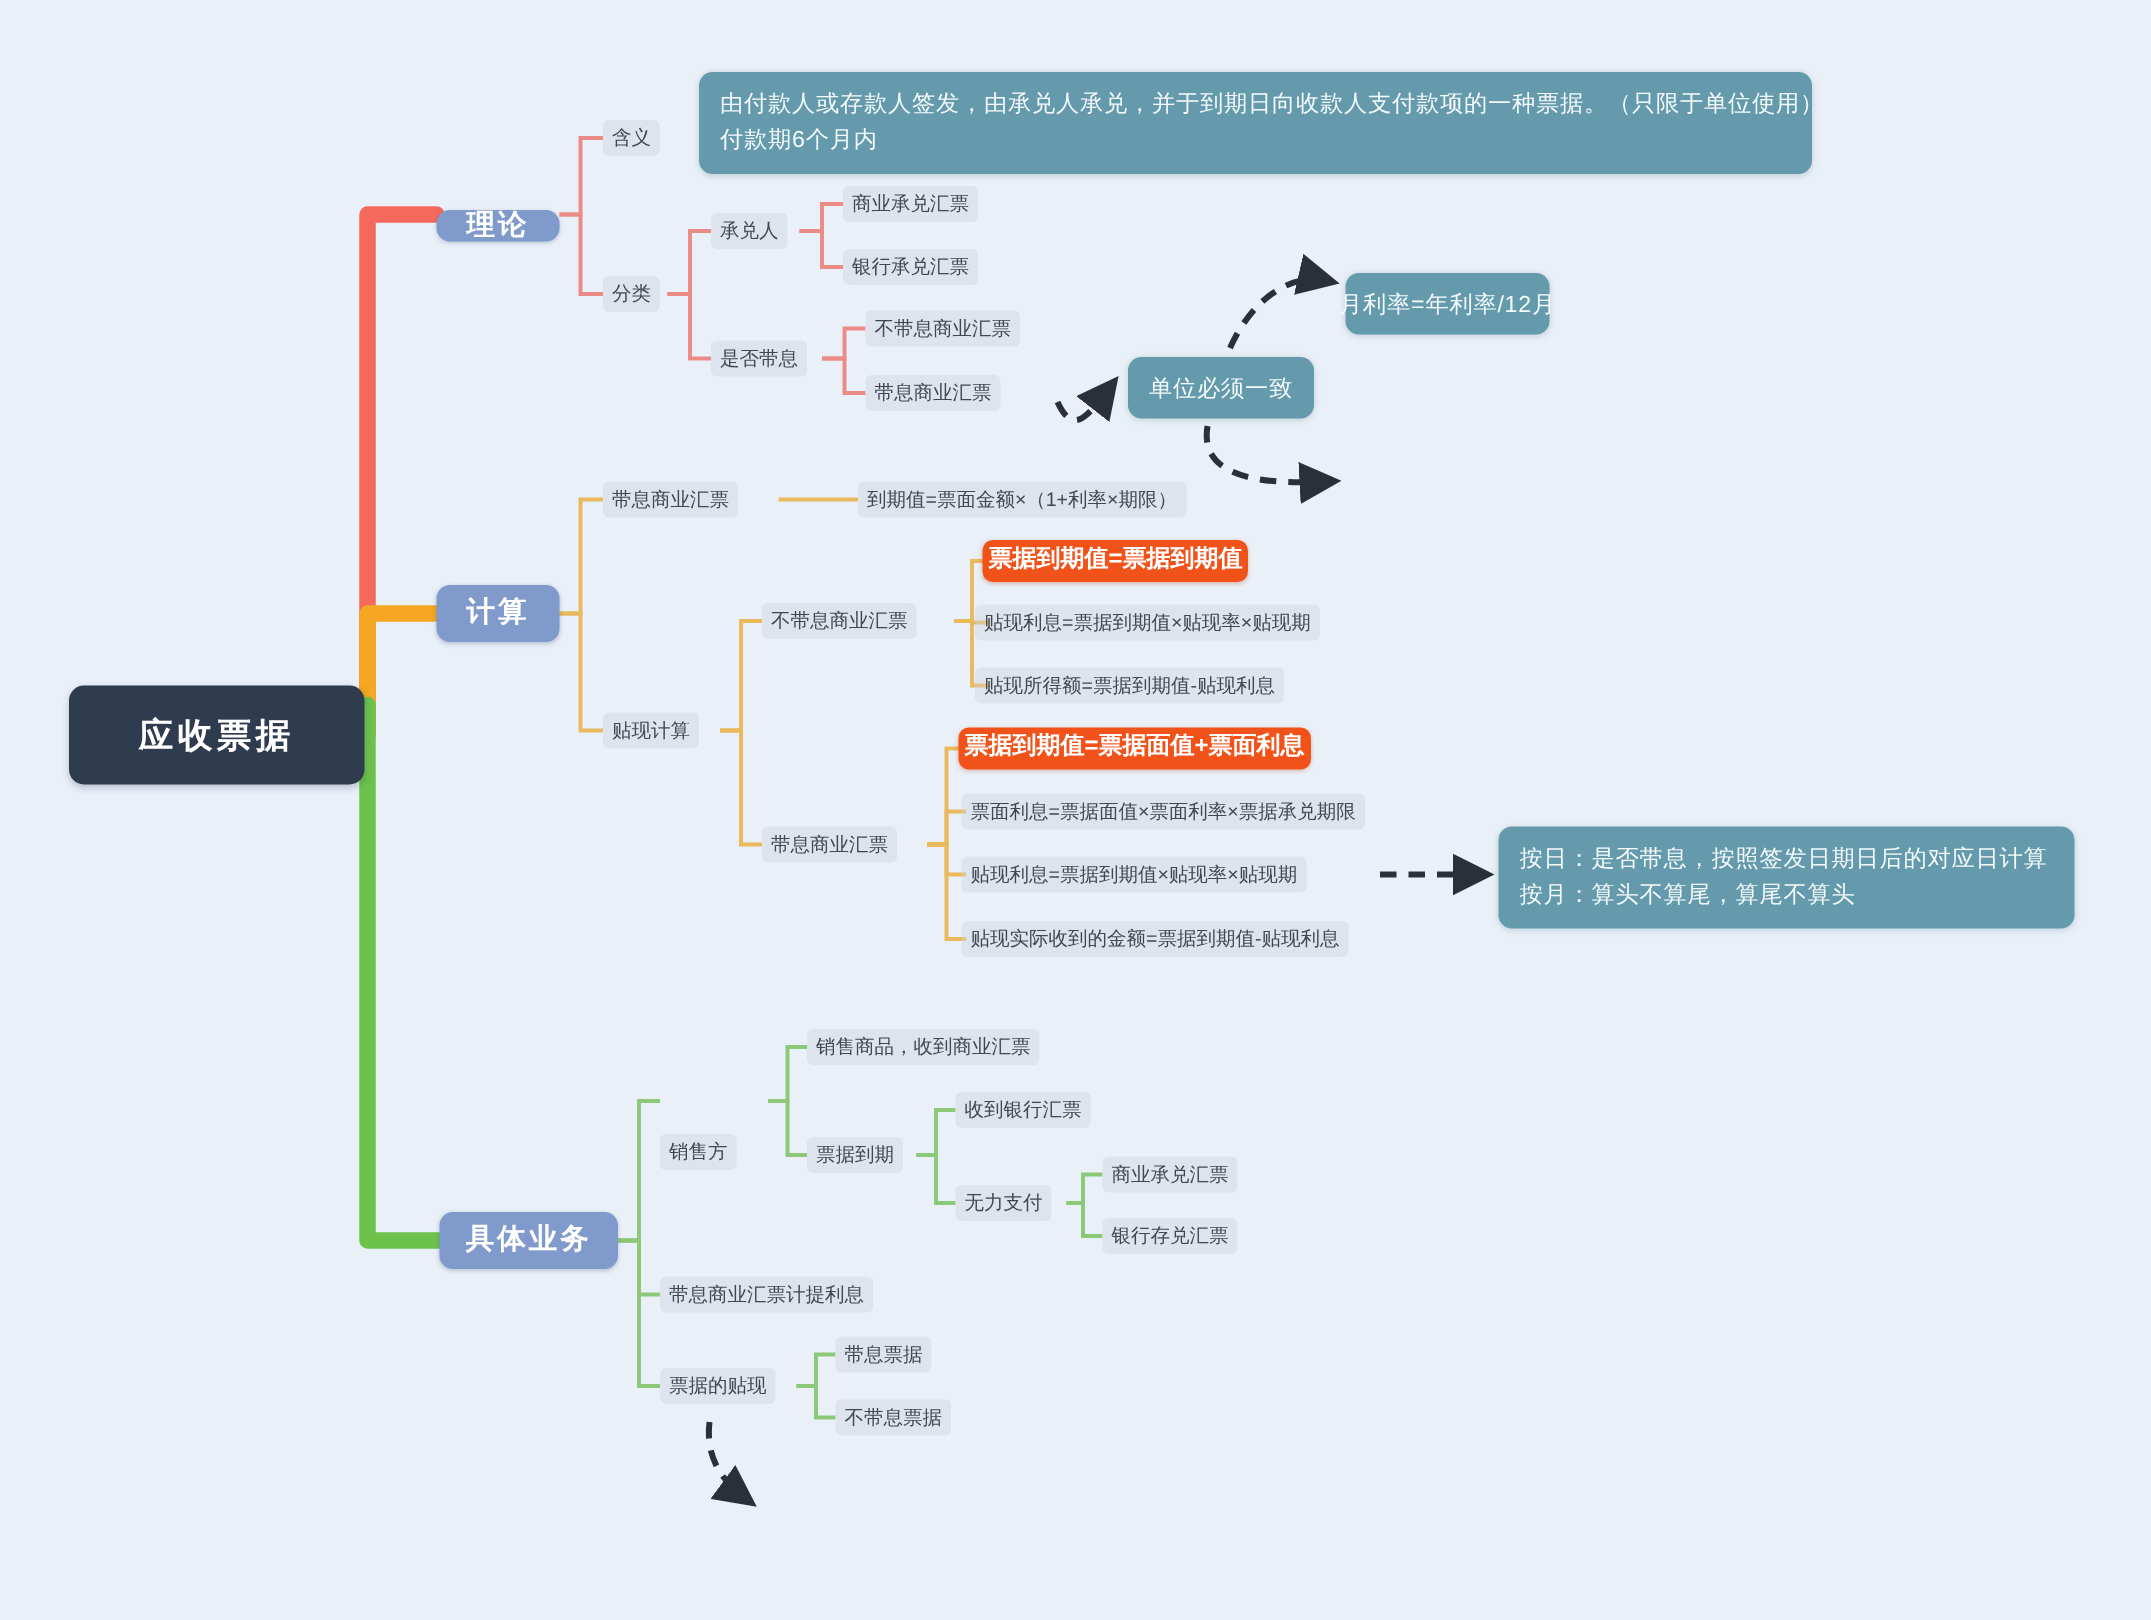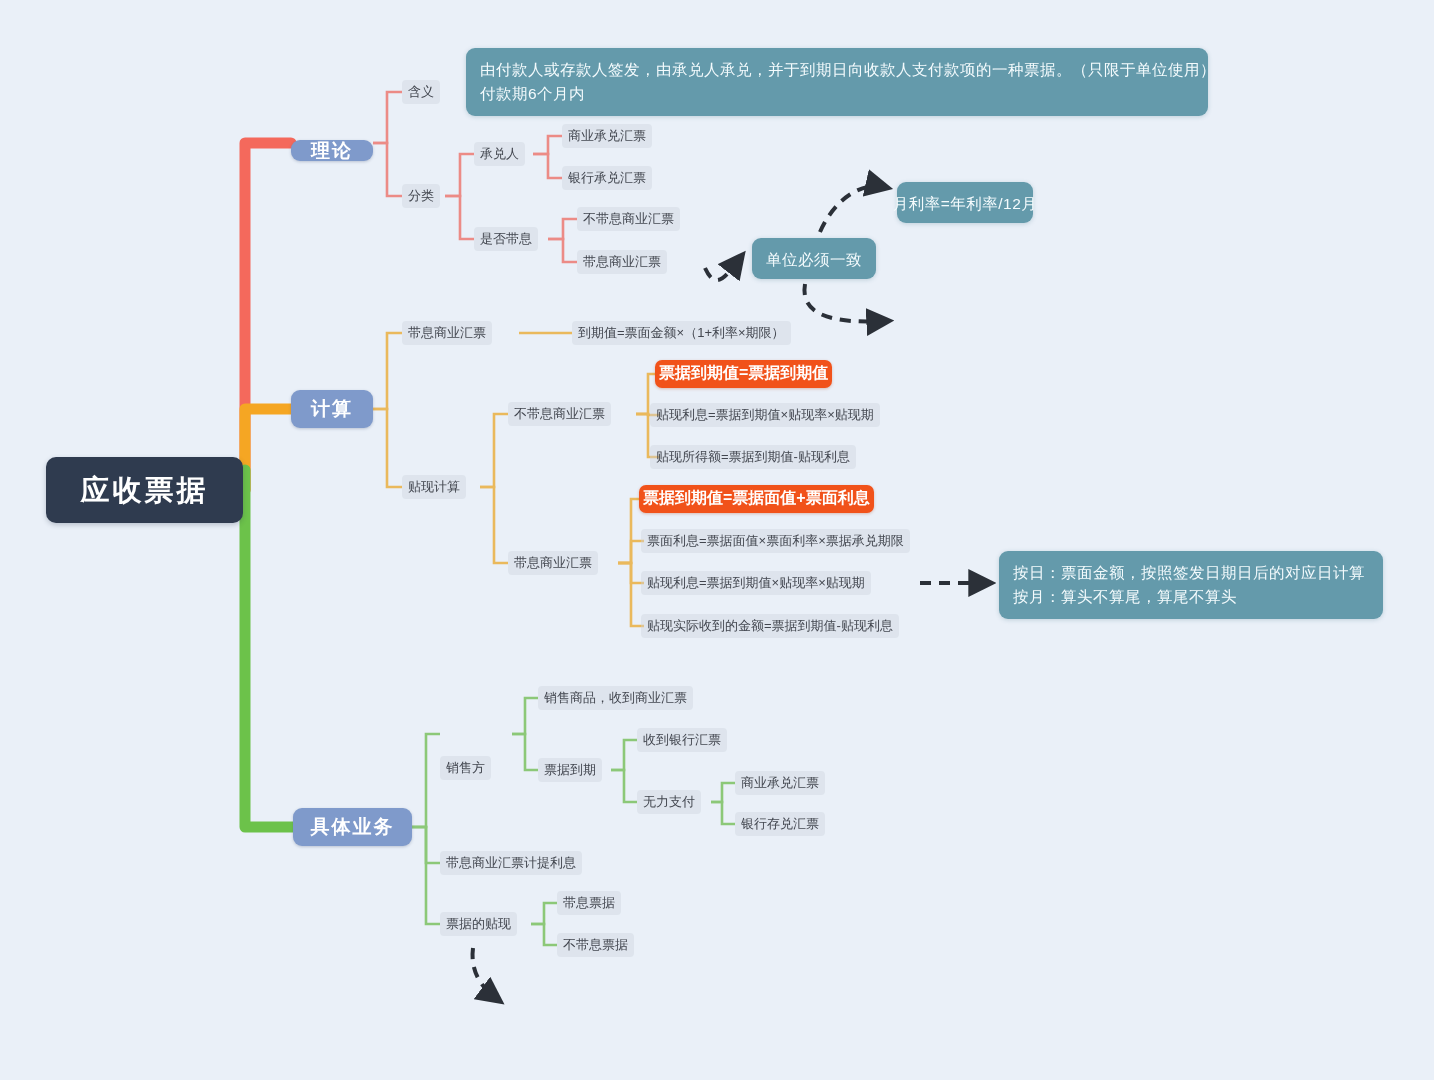"应收票据" .root { font-size: 29px -> 23px }
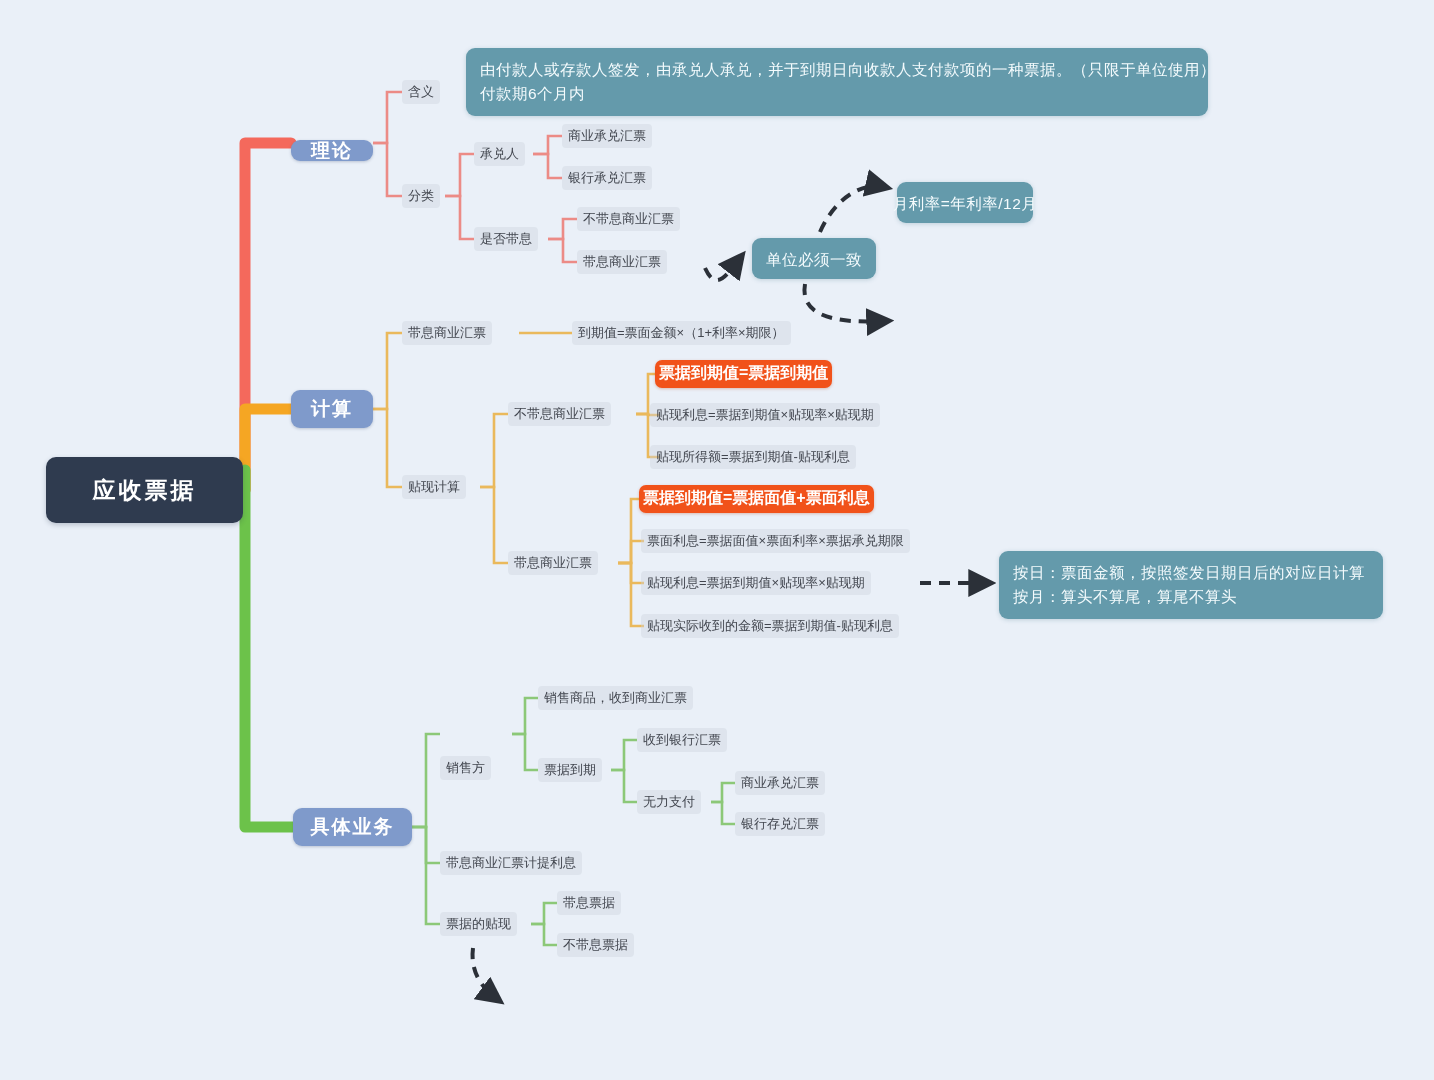"按日：票面金额，按照签发日期日后的对应日计算" span.ln { text: 票面金额 -> 是否带息 }
